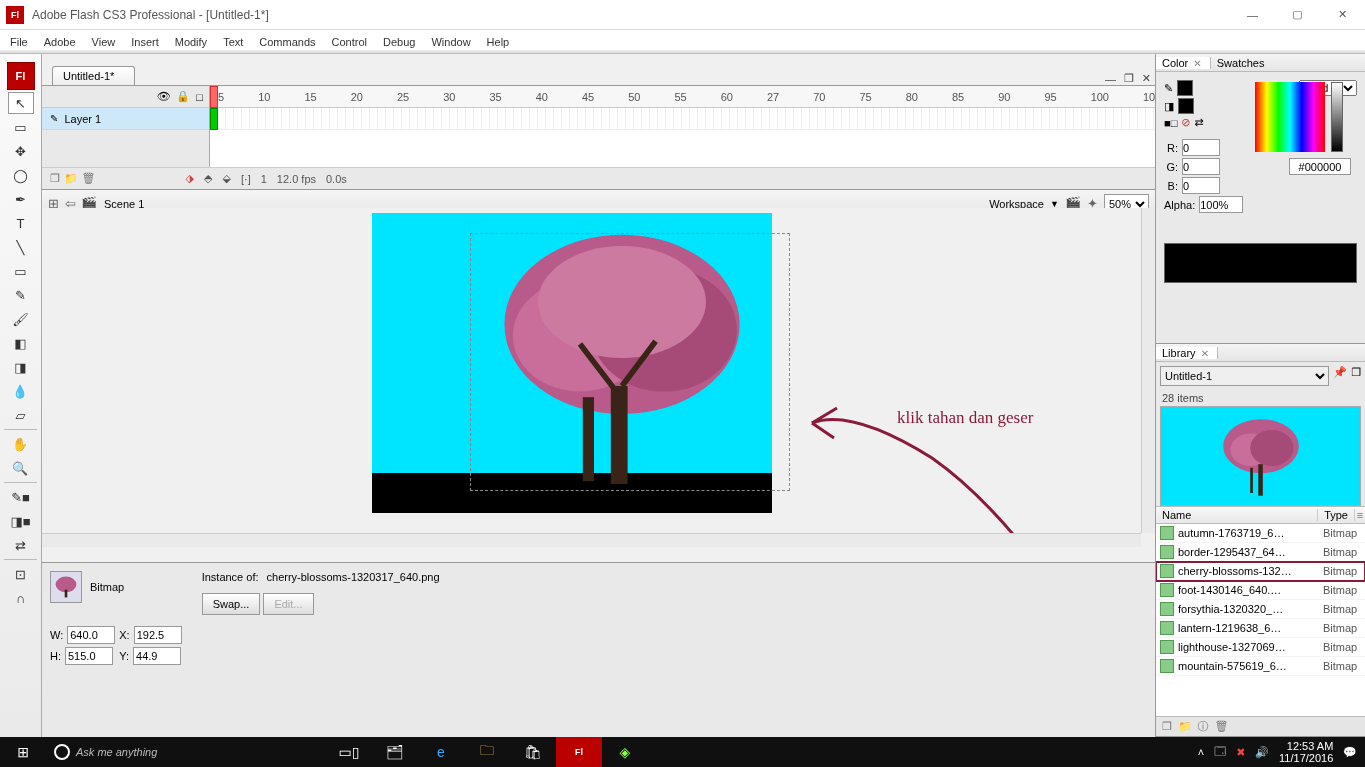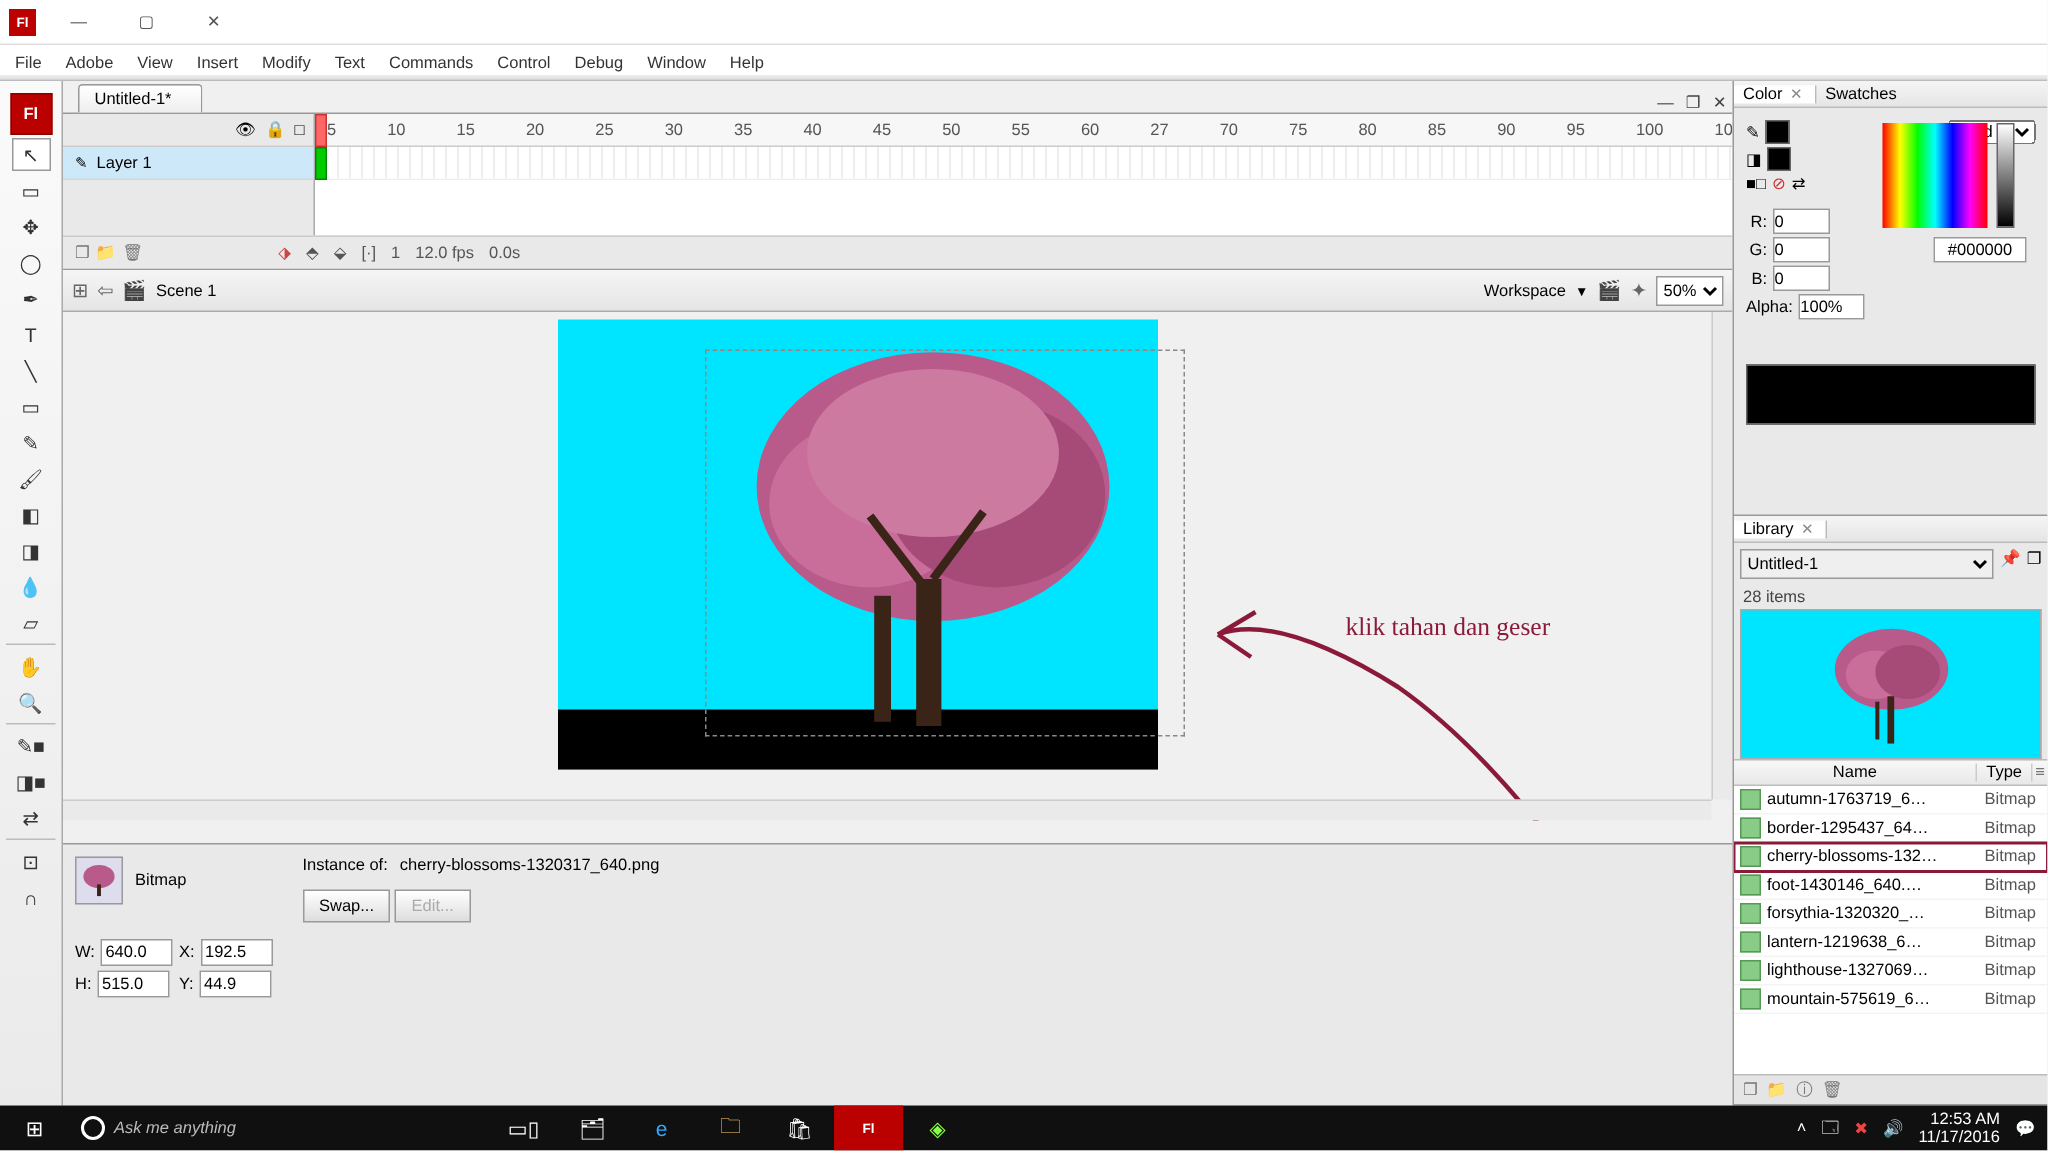"Adobe Flash CS3 Professional -" div.title { html: none -> <div>Adobe Flash CS3 Professional - [Untitled-1*]</div> }
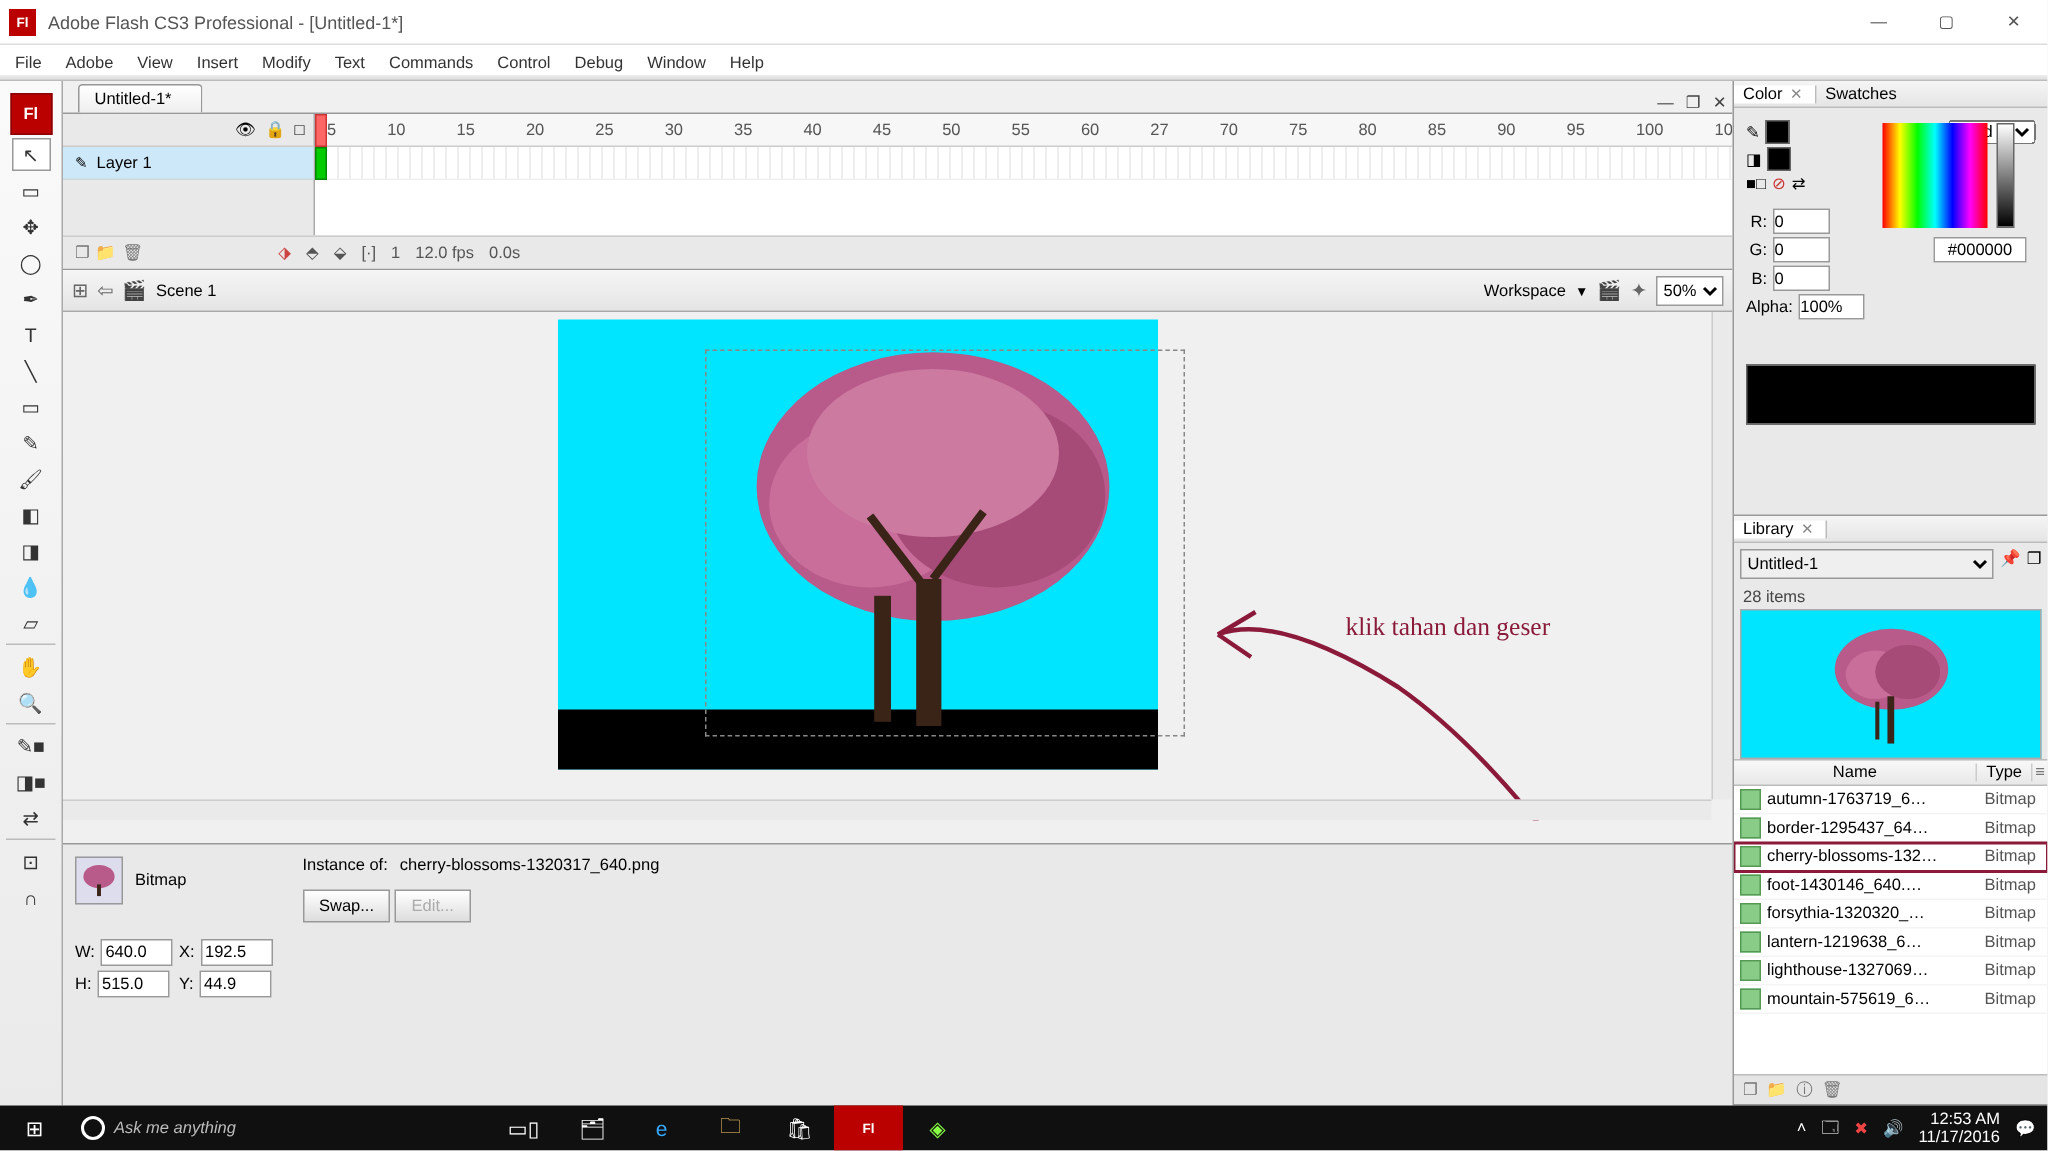"Untitled-1*" .doctabs { margin-top: none -> 10px }
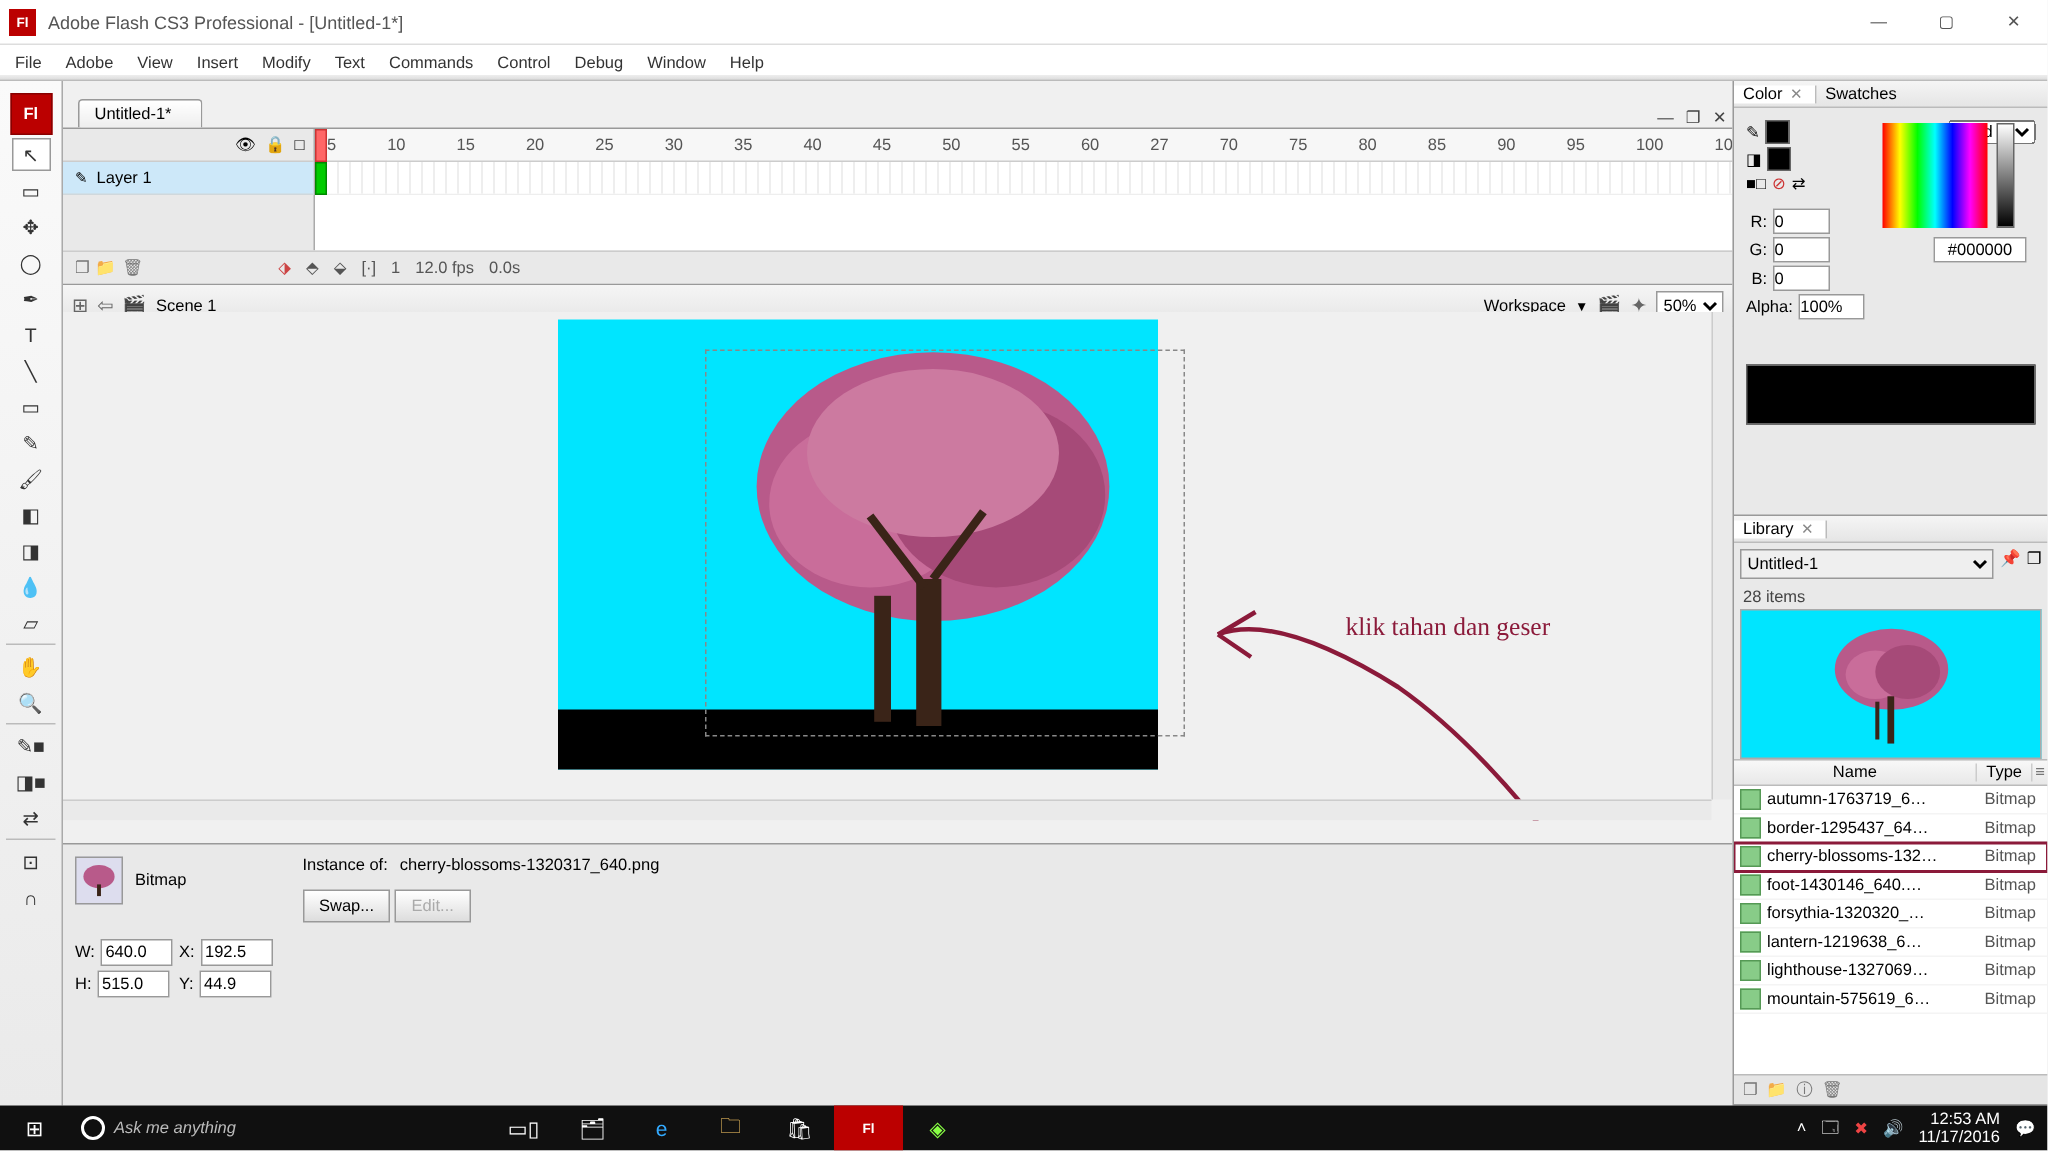"Name" .libpanel .listhead .ch:first-child { text-align: center -> none }
